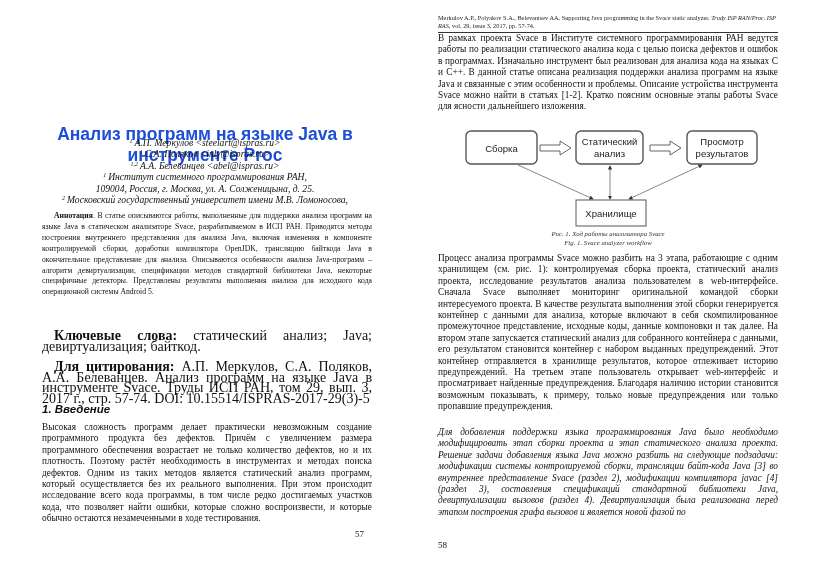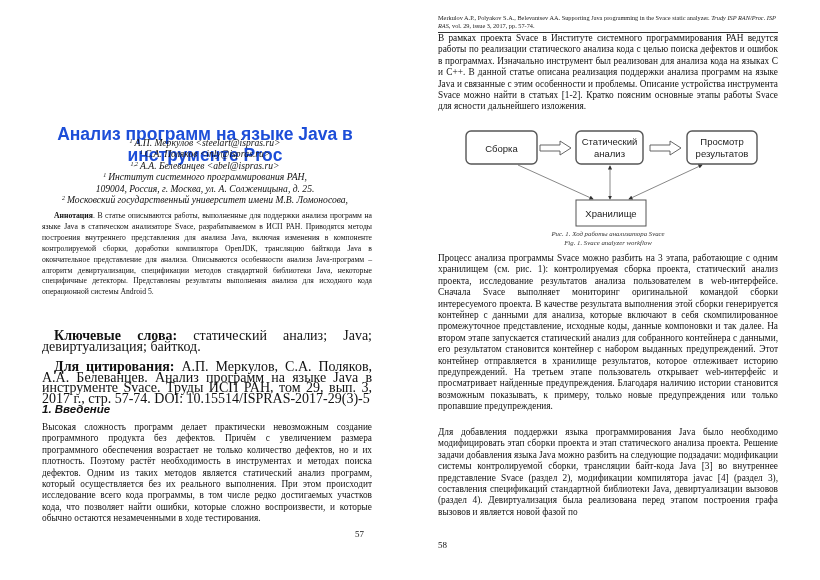"Для добавления поддержки языка" .p3 { font-style: none -> italic }
